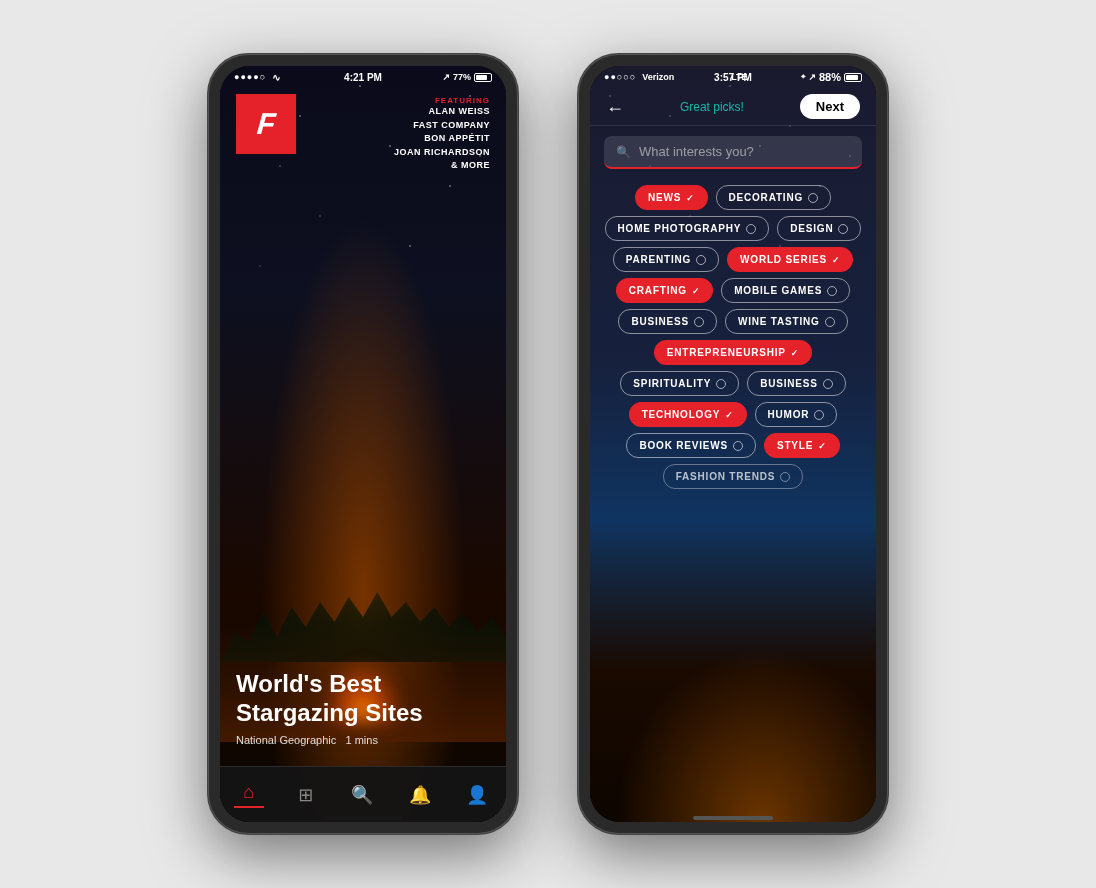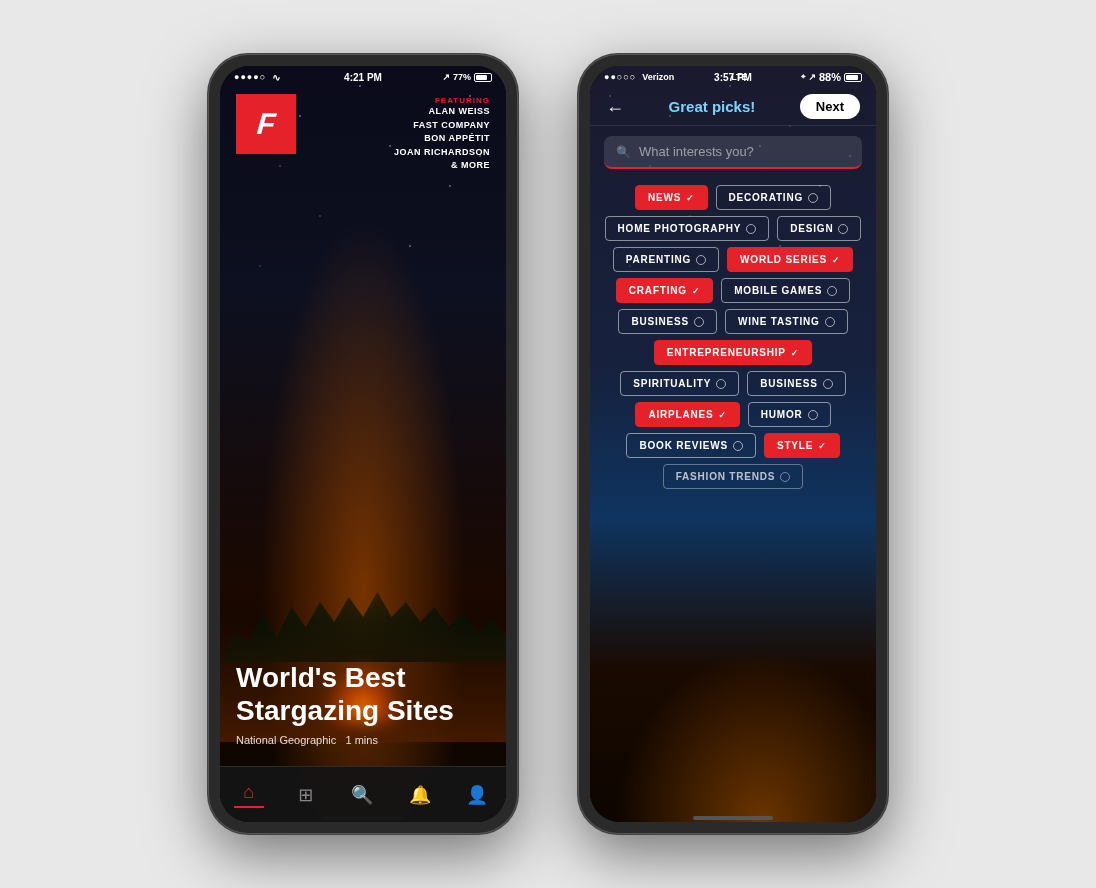"Great picks!" .header-title { color: #7dd3fc -> #14b8a6; font-size: 15px -> 12px; font-weight: 700 -> 400 }
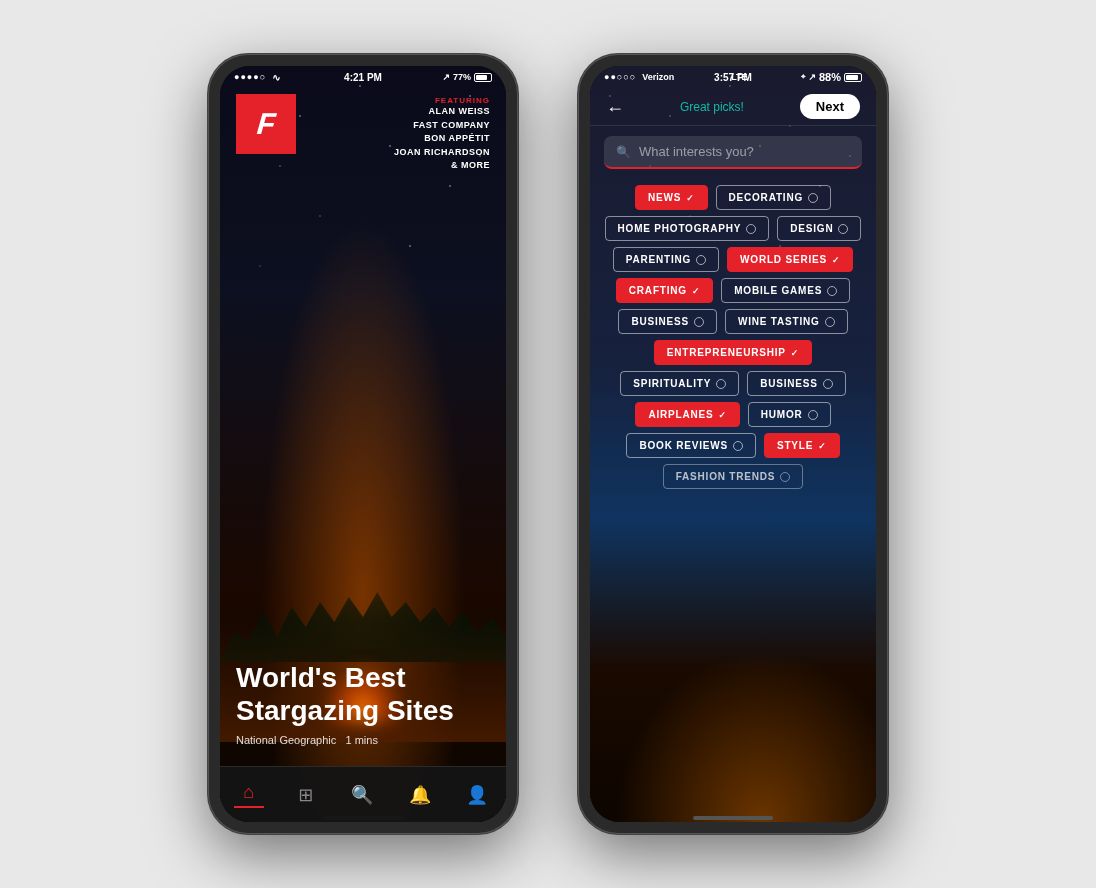"NEWS" .tag { border-radius: 4px -> 12px }
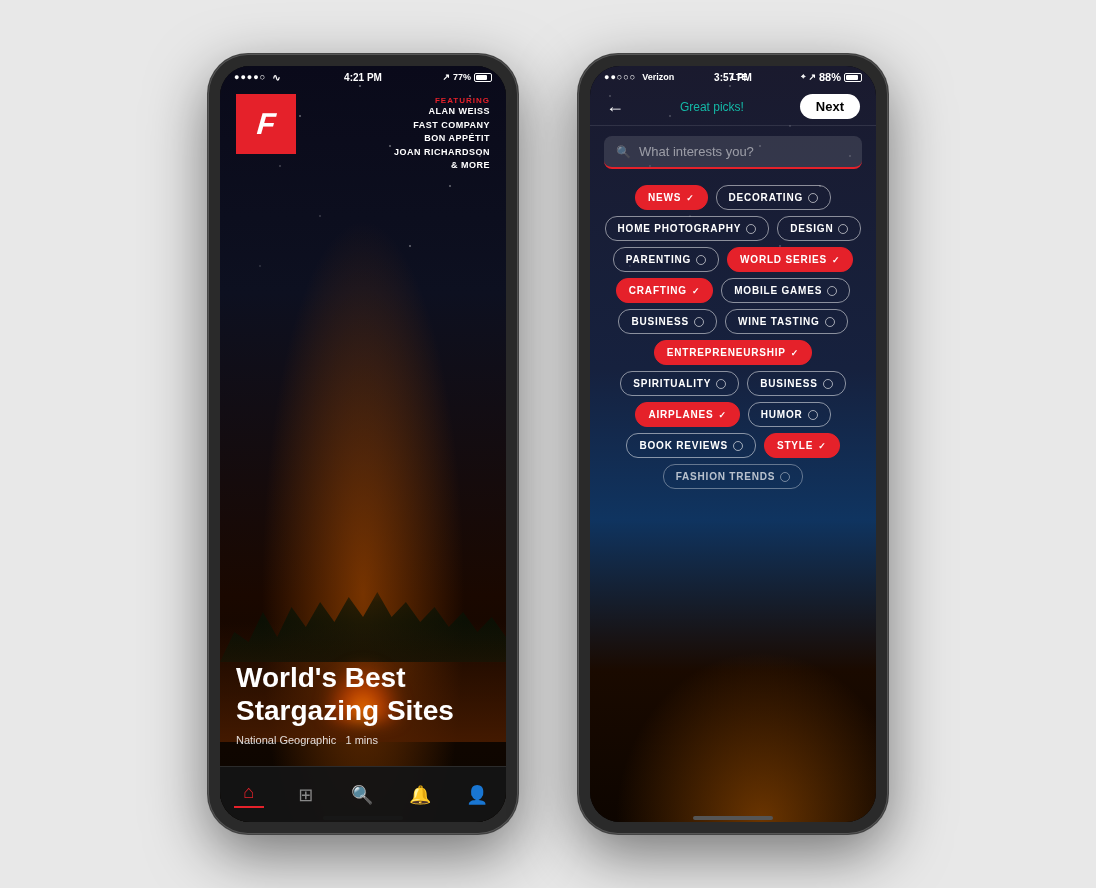"AIRPLANES" span { text: AIRPLANES -> TECHNOLOGY }
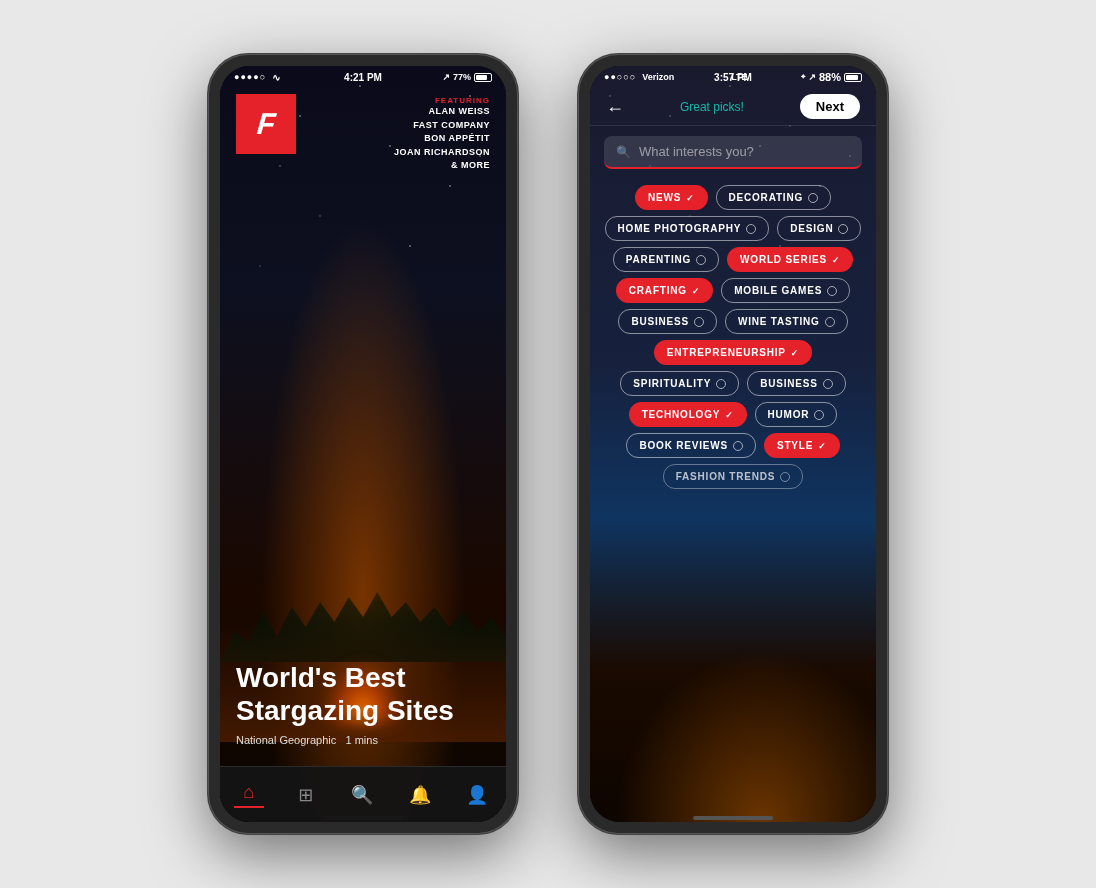"World's Best Stargazing Sites" .article-title { font-size: 28px -> 24px }
